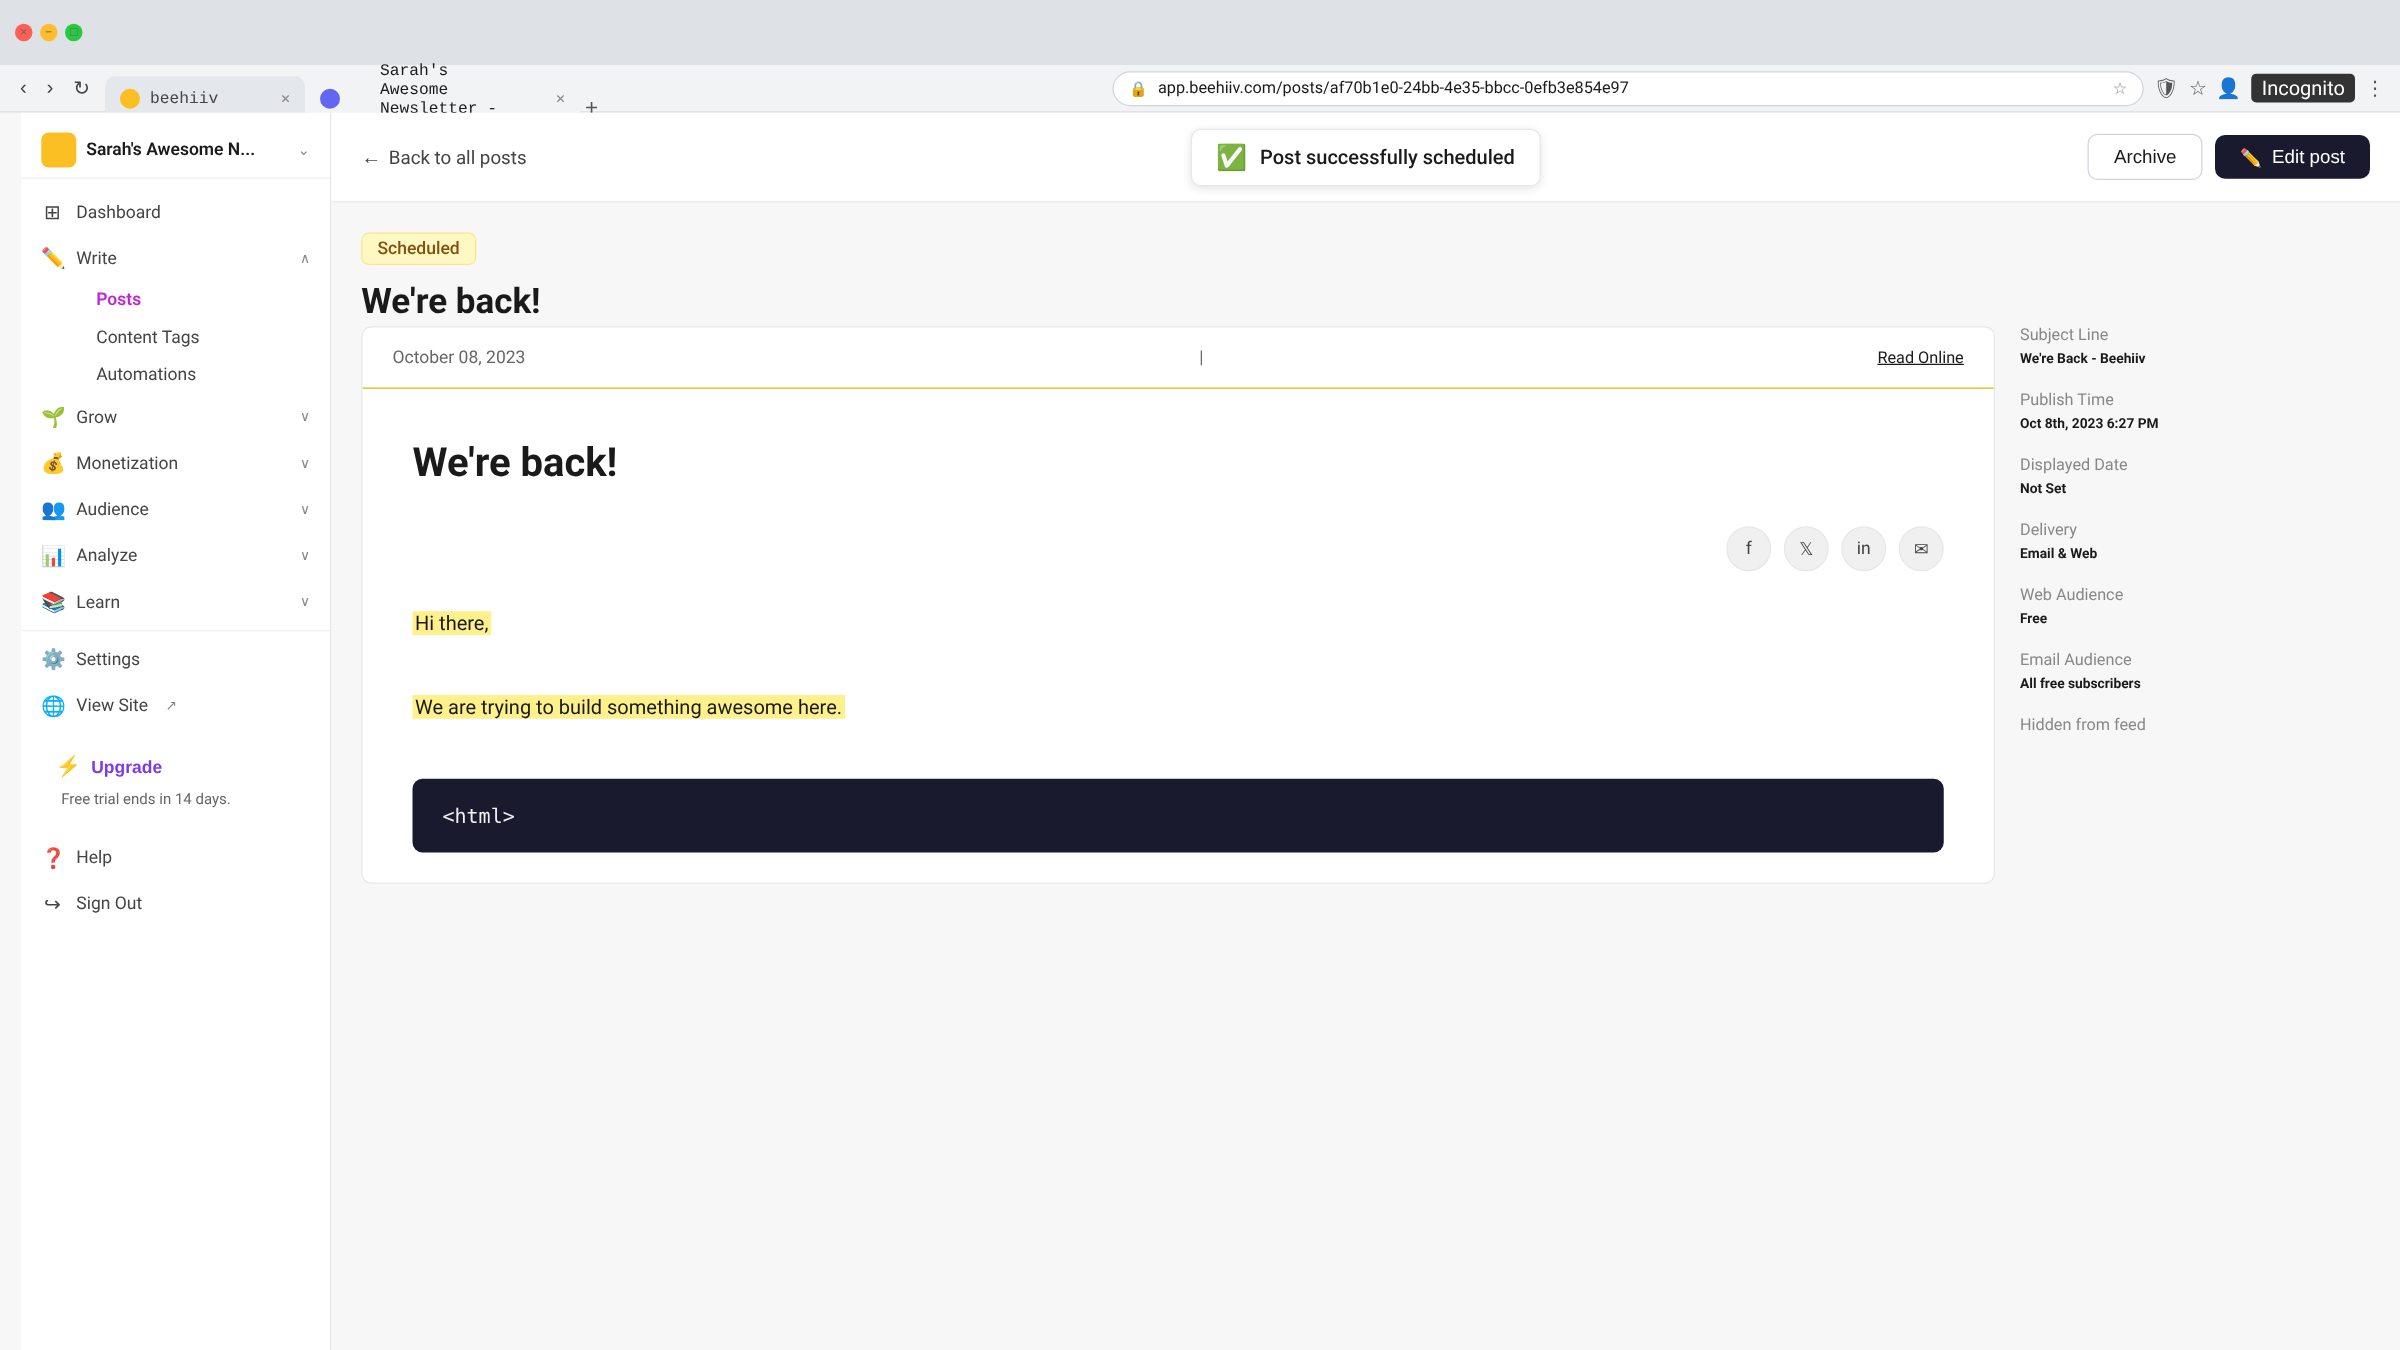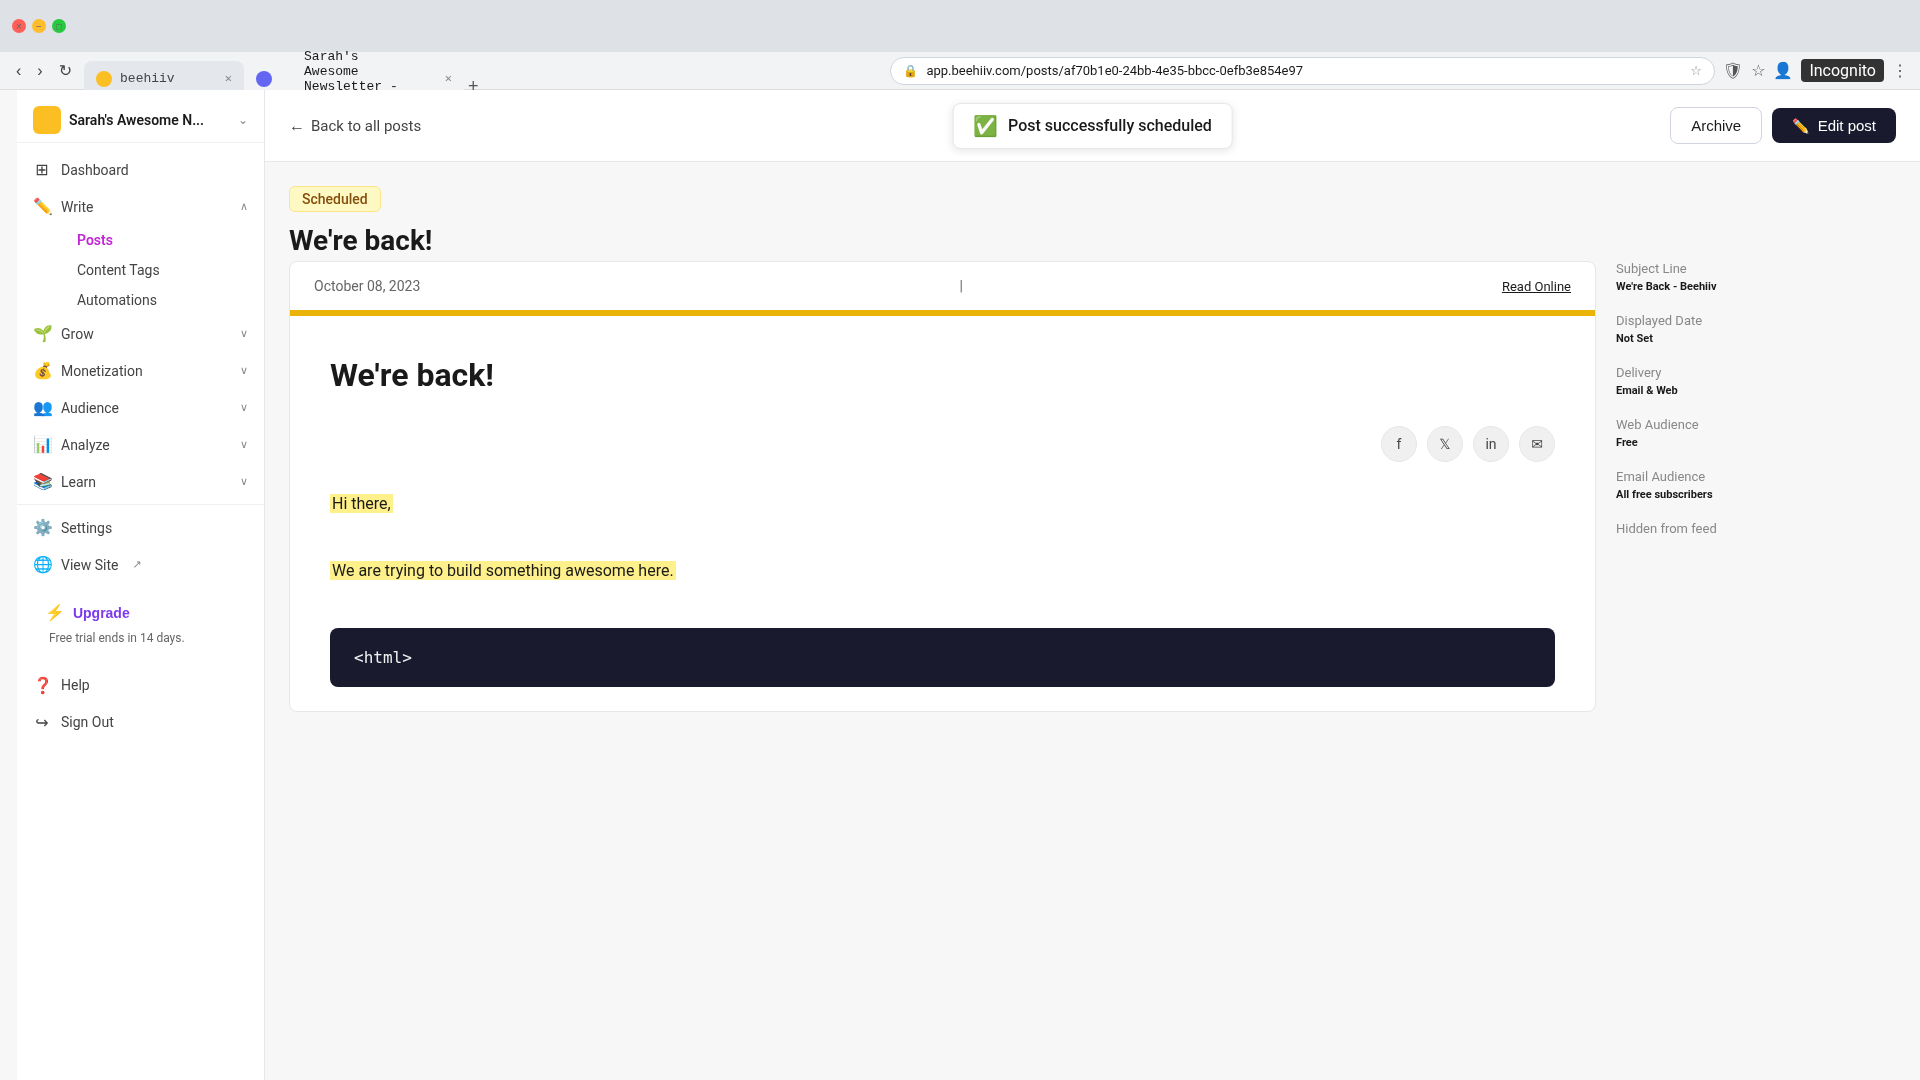"October 08, 2023" .post-preview-header { border-bottom: 6px solid #eab308 -> 1px solid #eab308 }
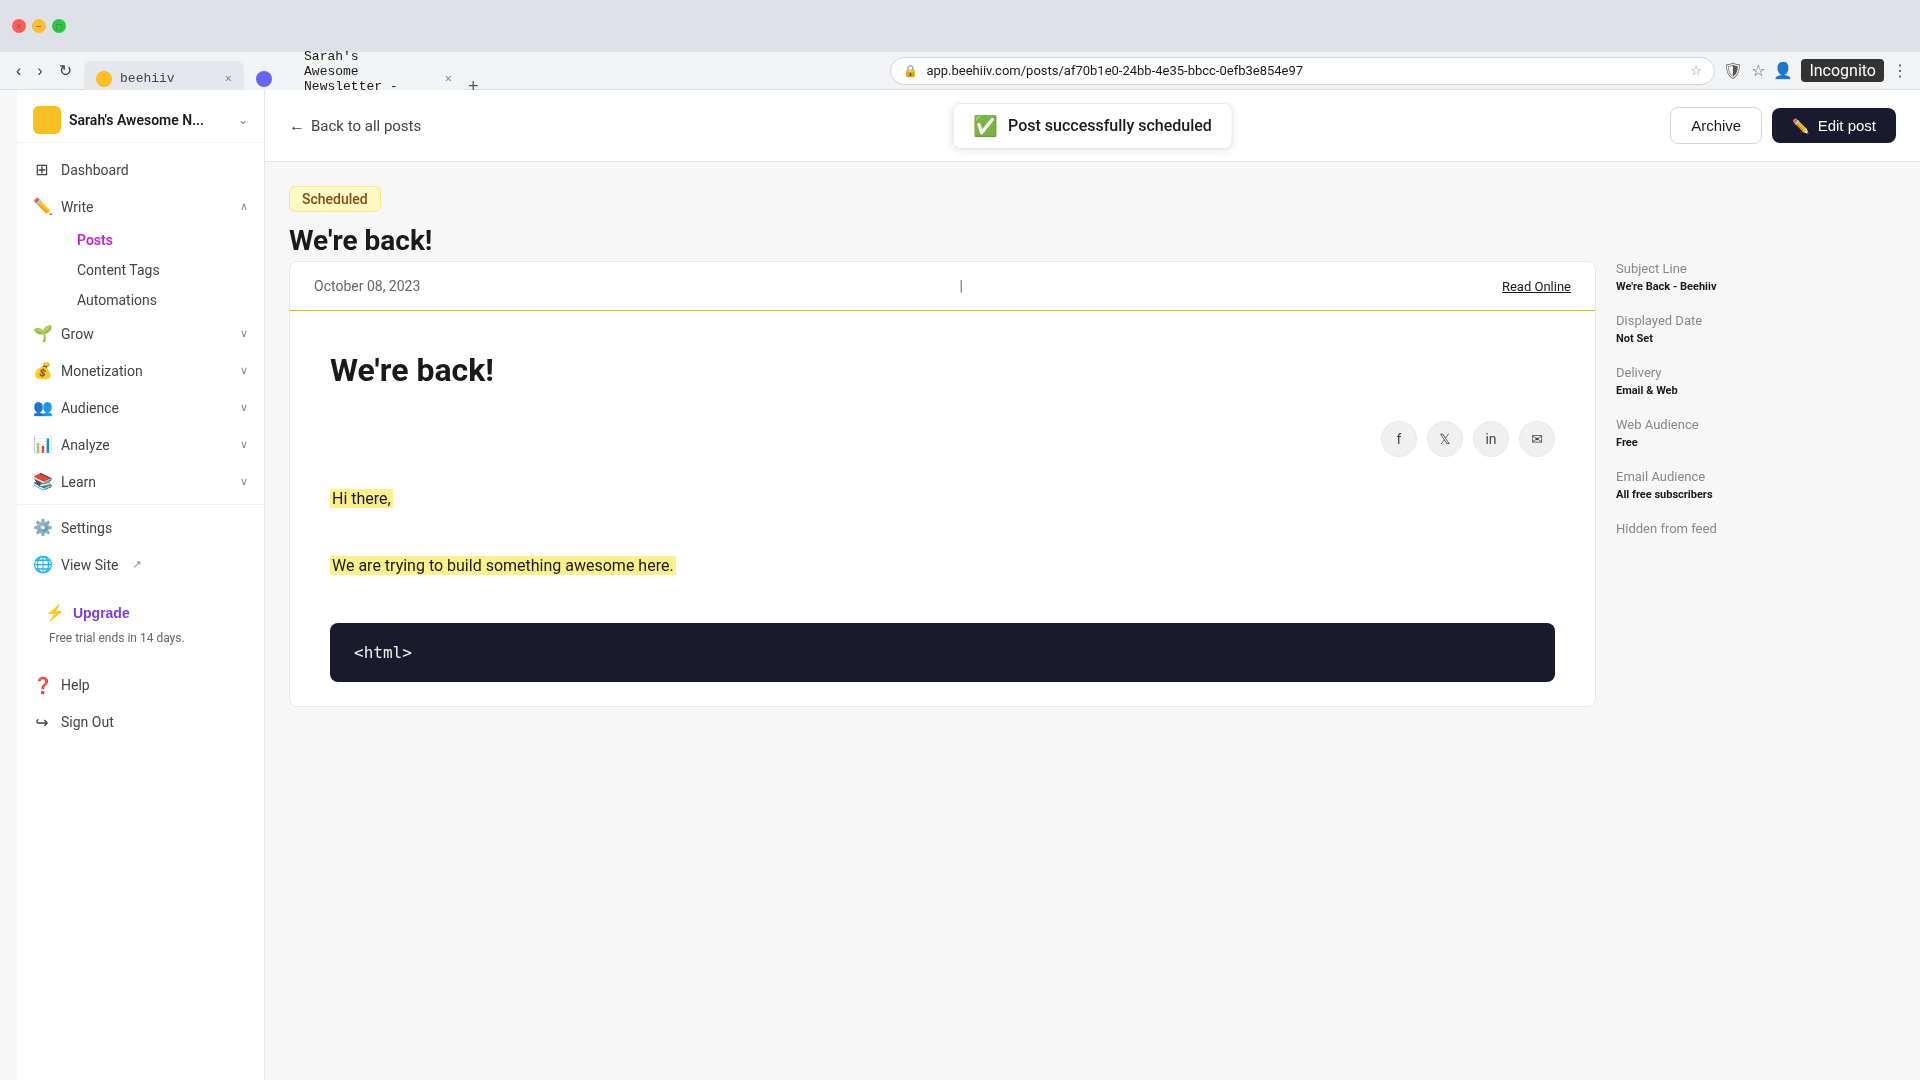"Publish Time" div.info-item { html: none -> <div> <div>Publish Time</div> <div>Oct 8th, 2023 6:27 PM</div> </div> }
